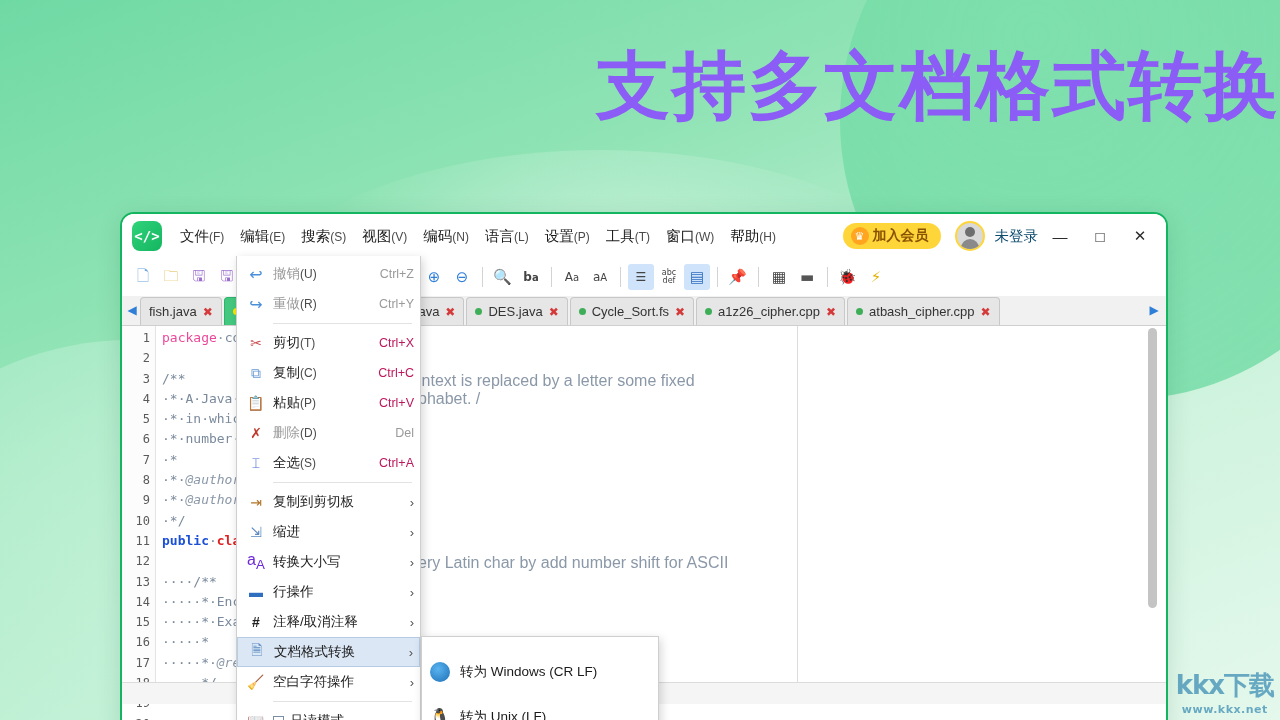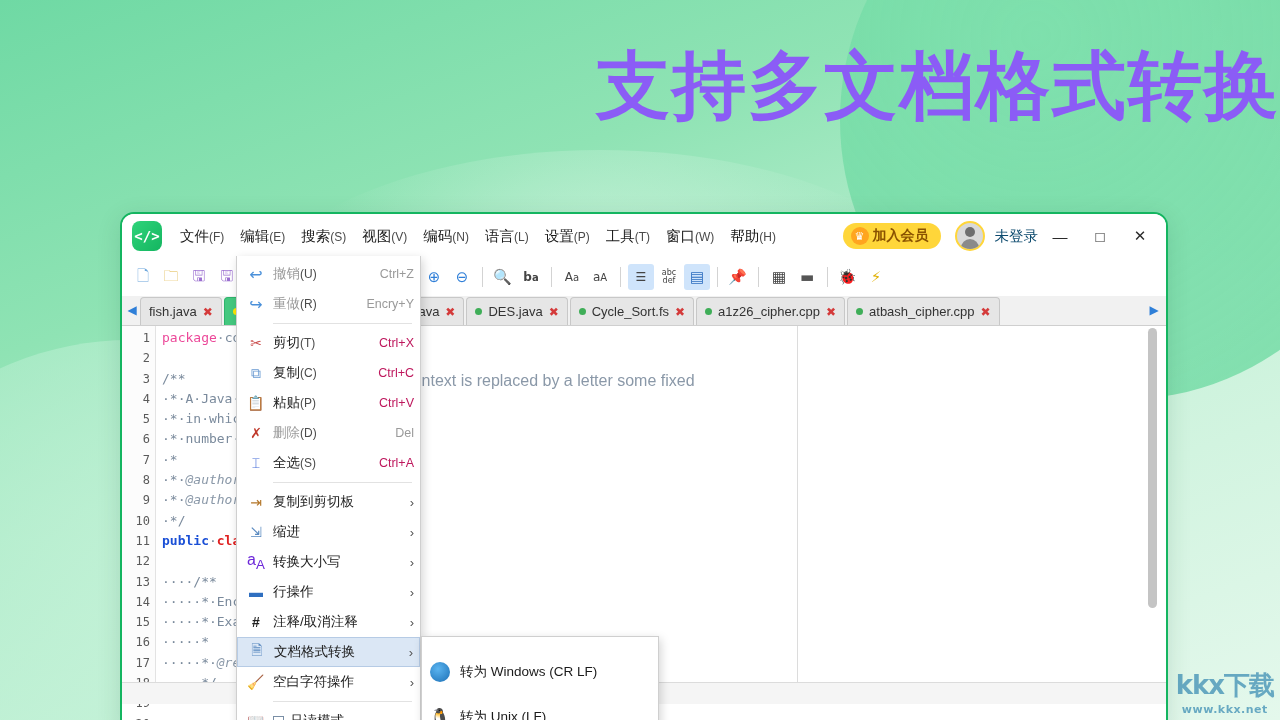"Encry+Y" span.mkey { text: Encry+Y -> Ctrl+Y }
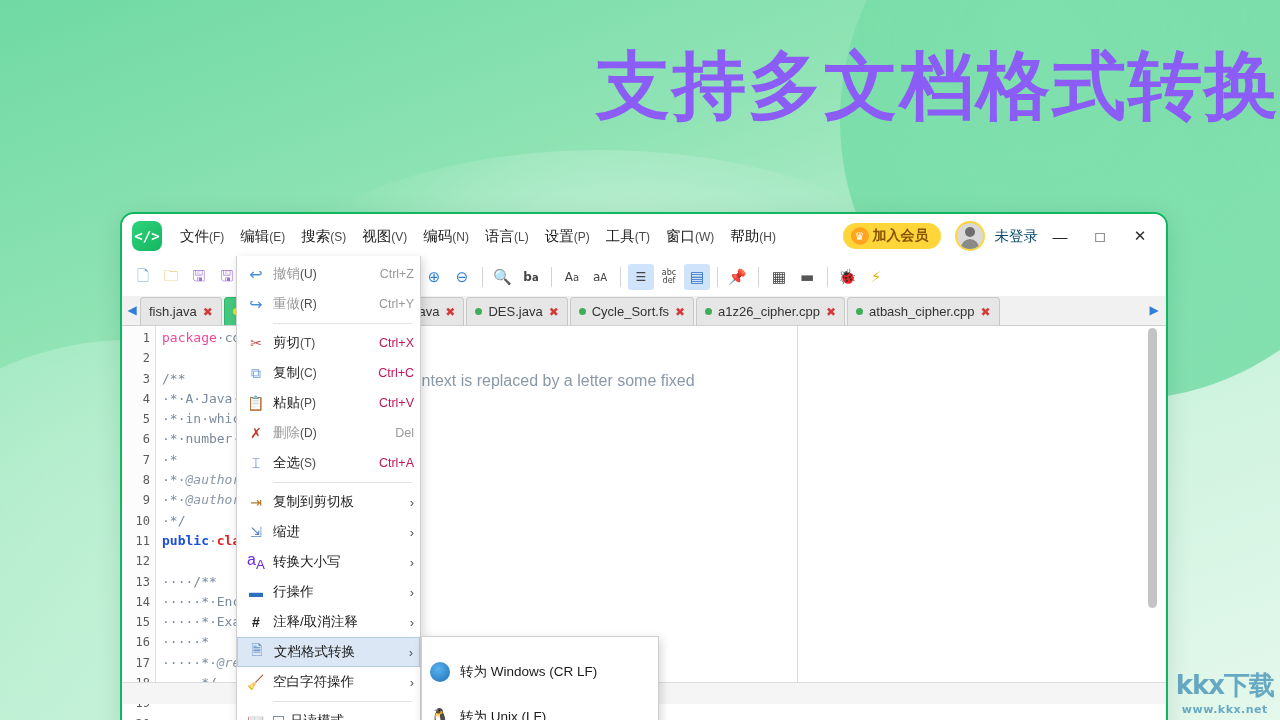"phabet. /" div.ln { html: none -> <div>phabet. /</div> }
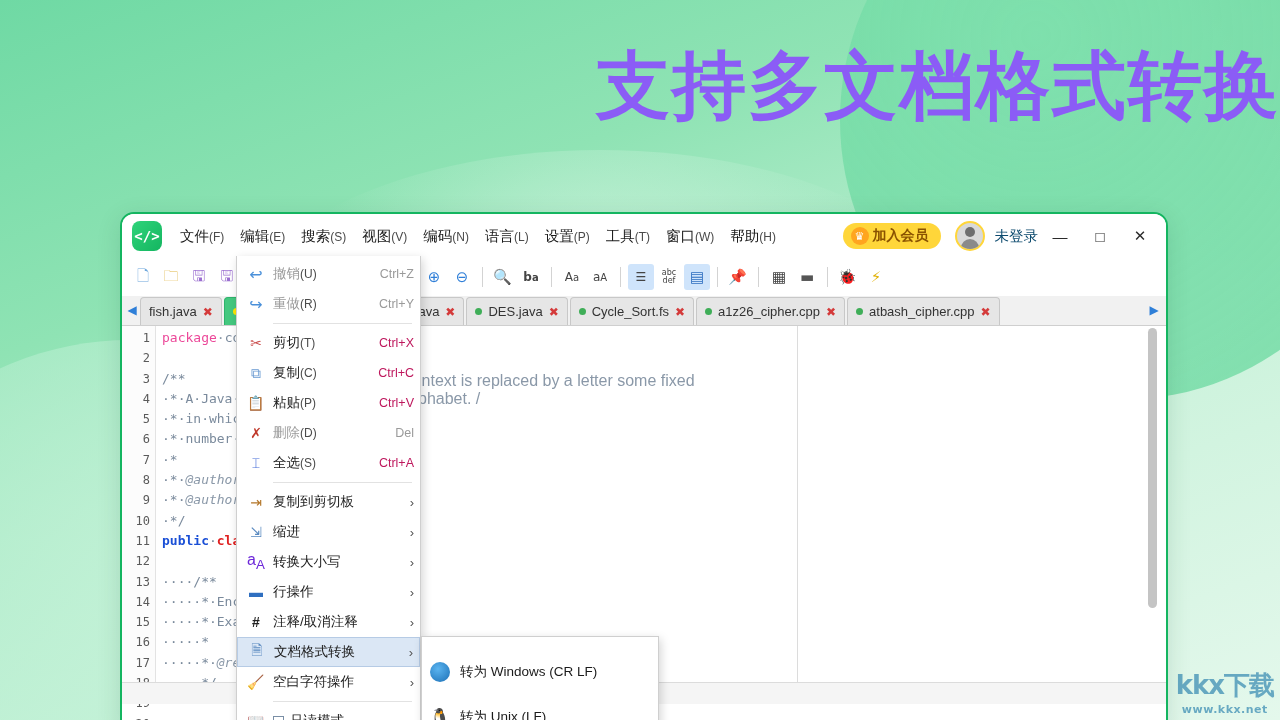"ery Latin char by add" div { html: none -> <div> <div>ery Latin char by add number shift for ASCII</div> </div> }
